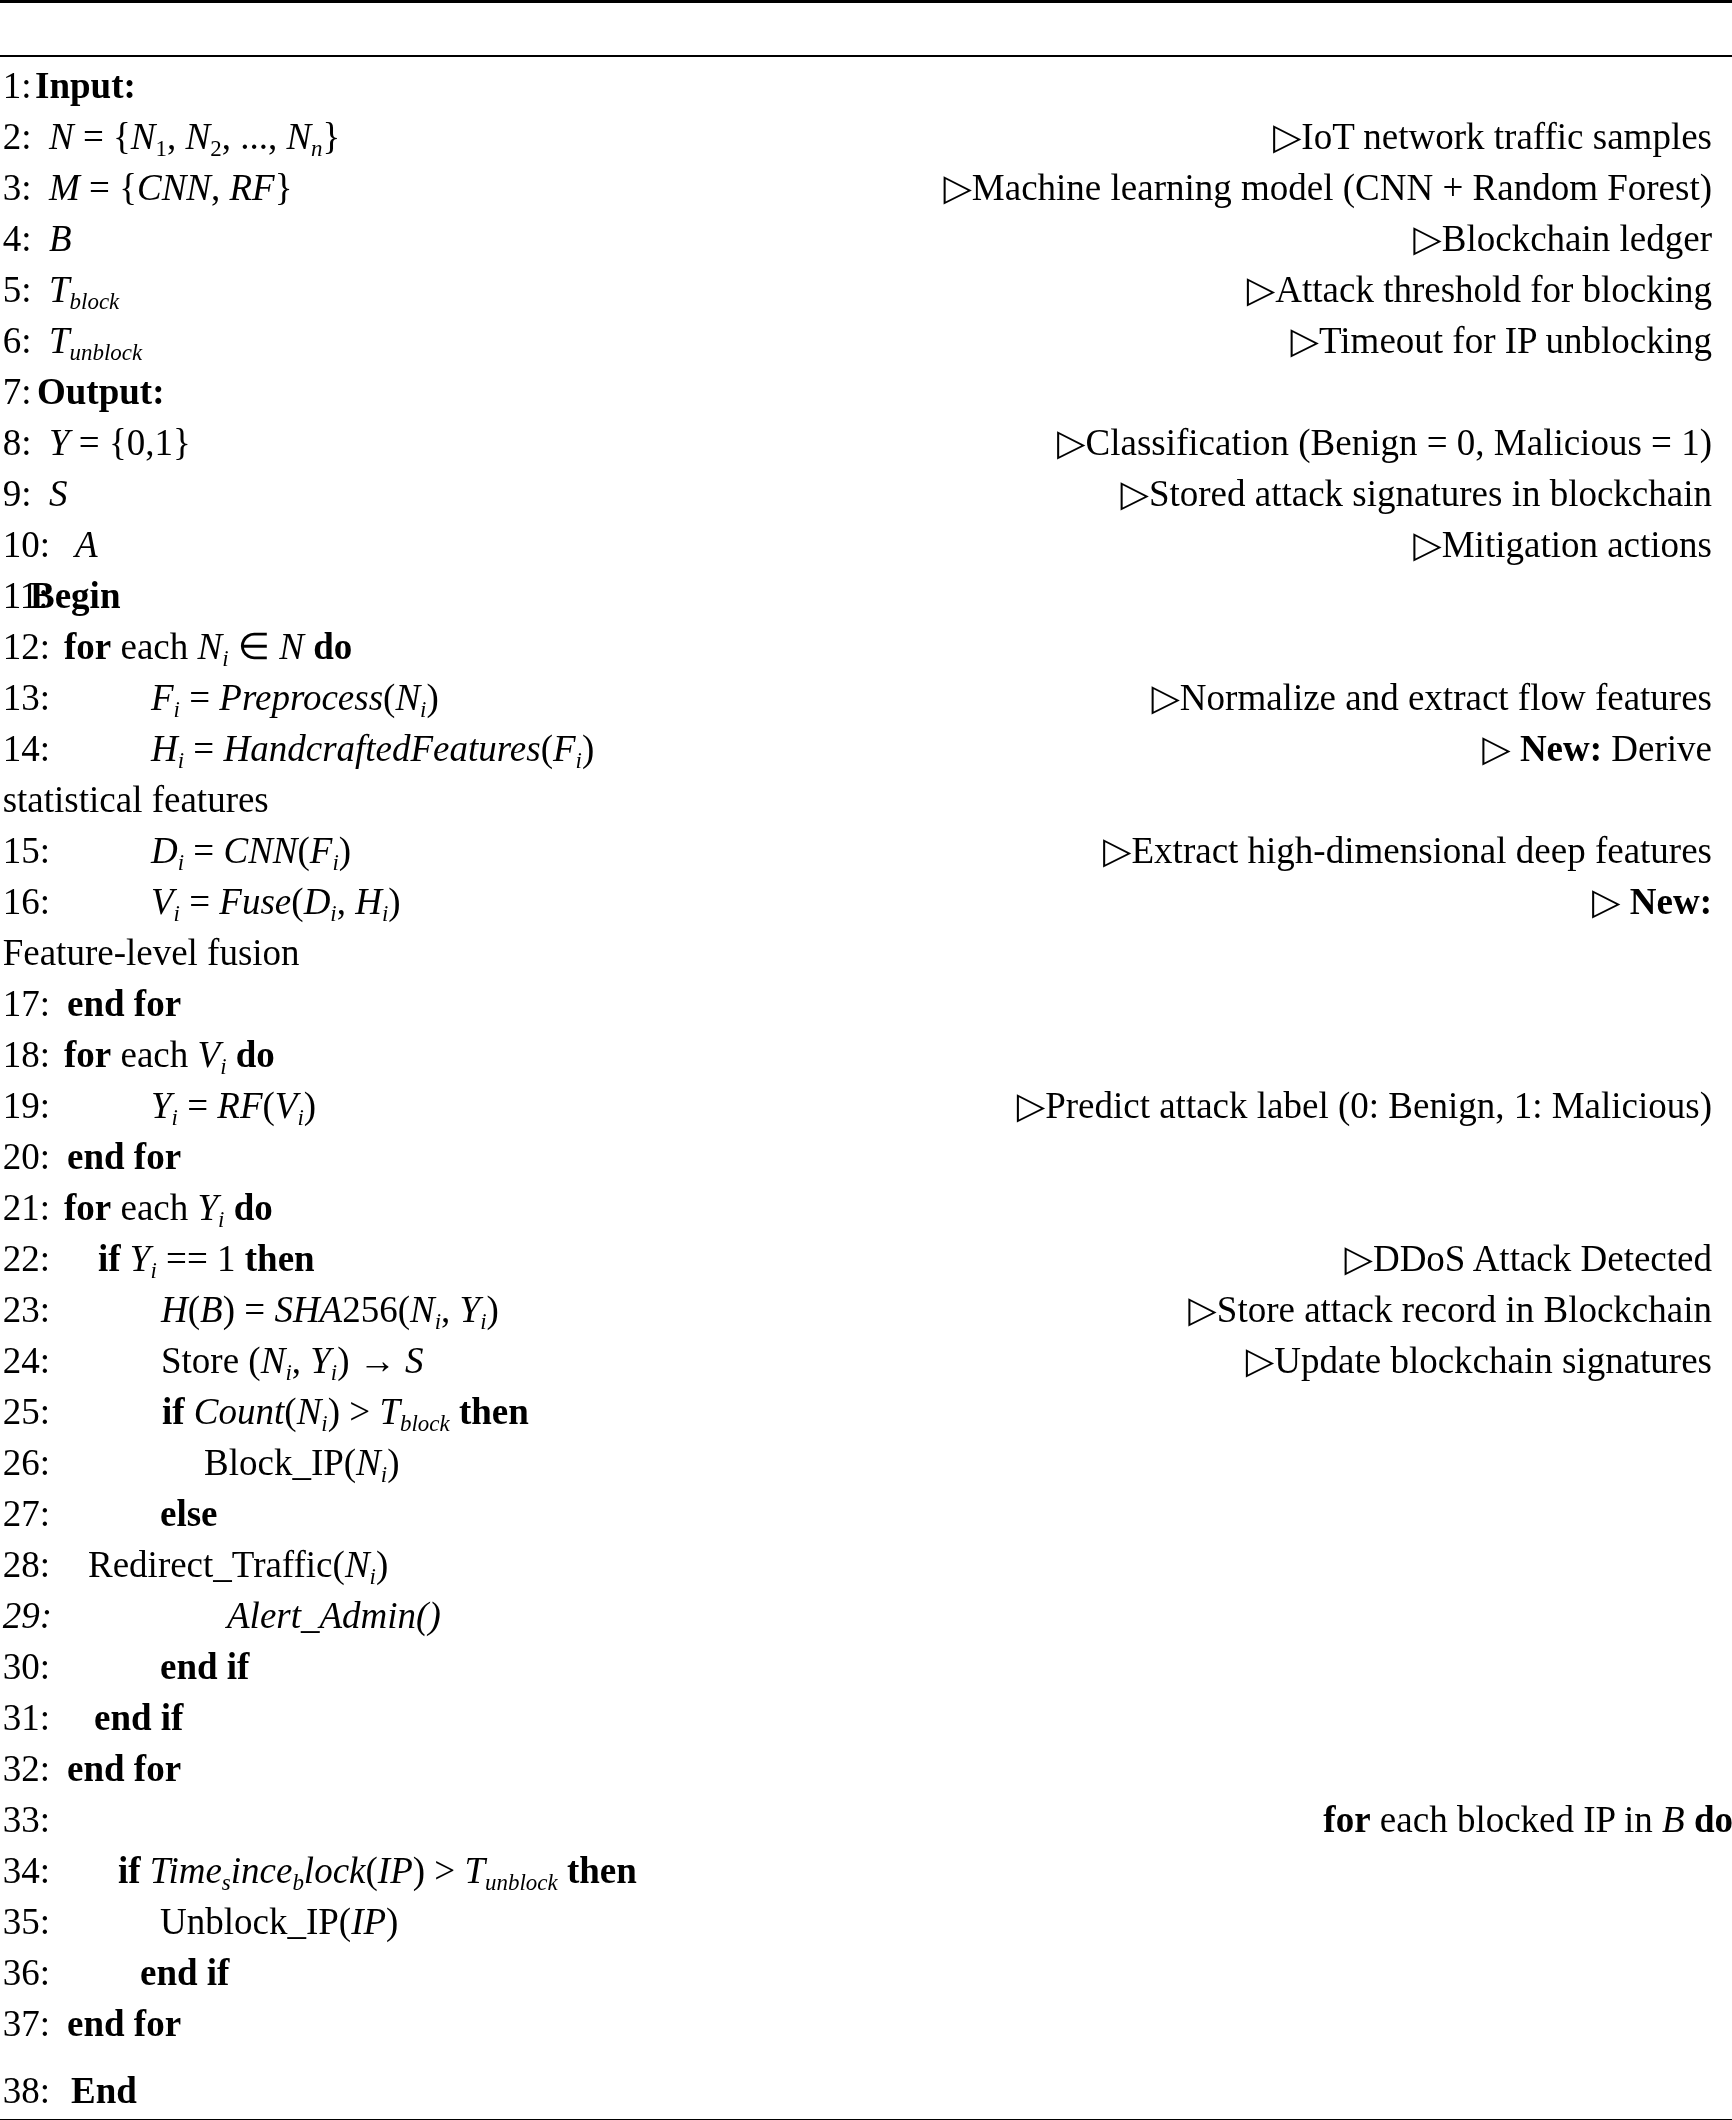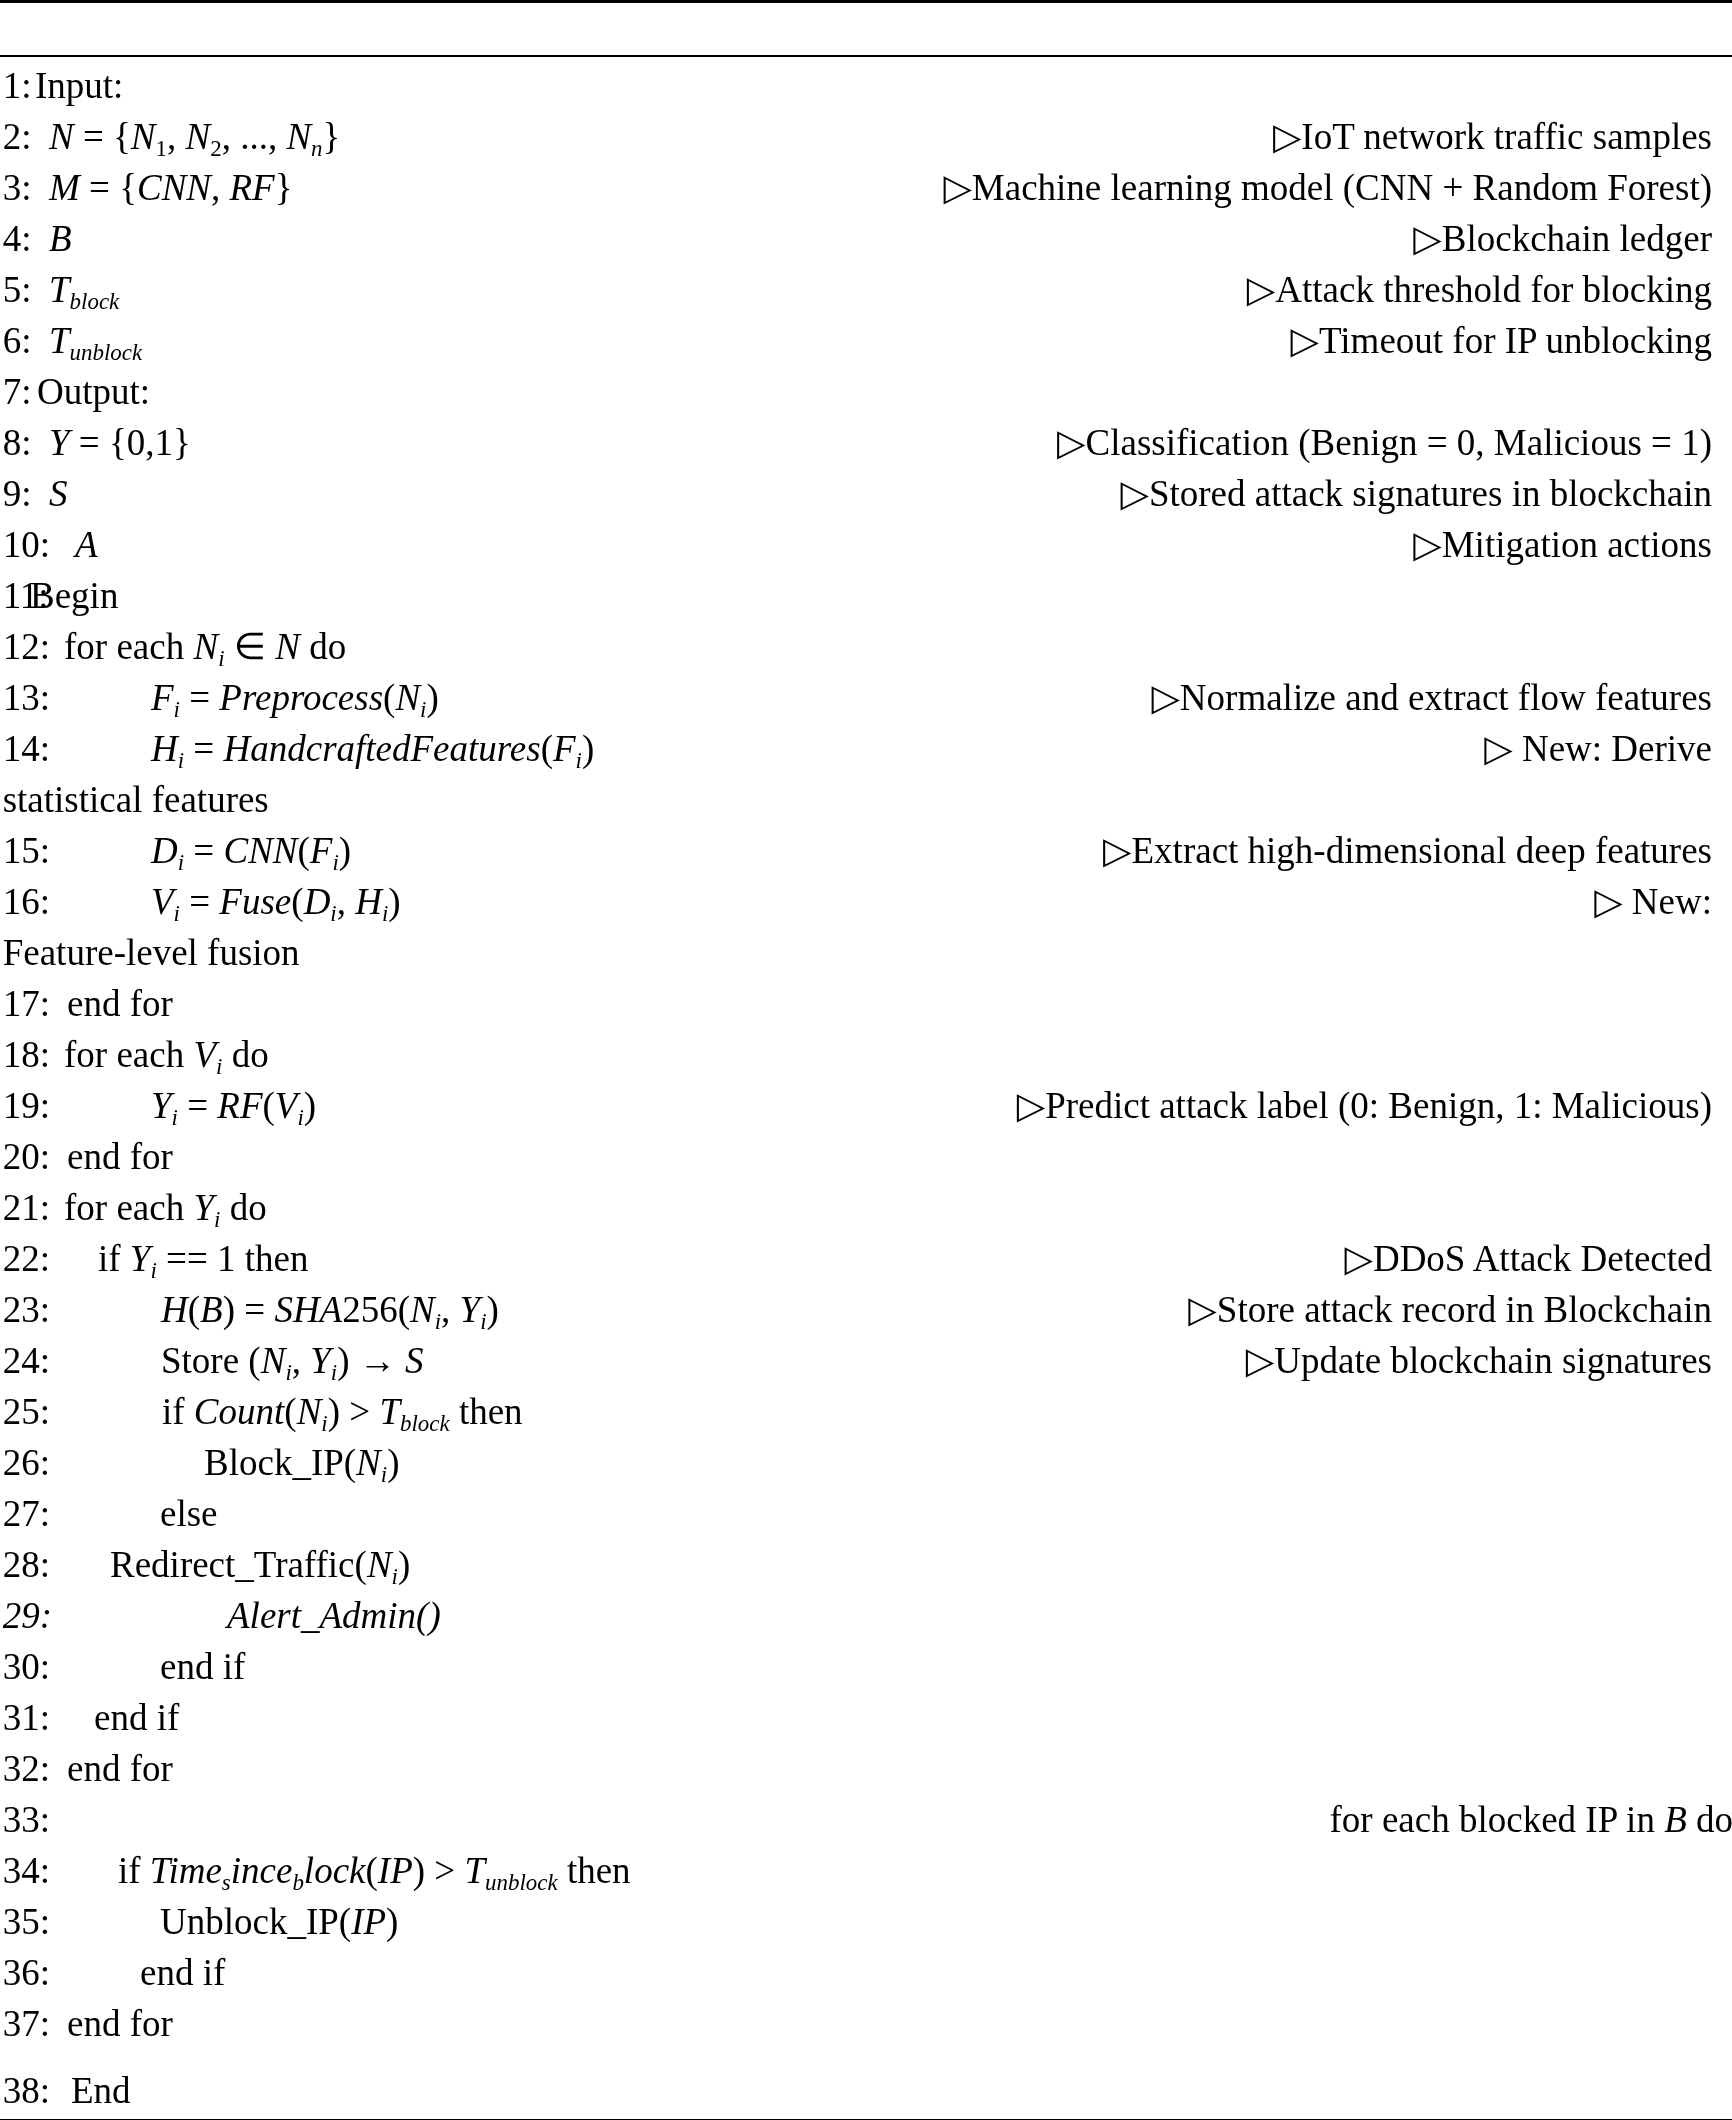"Input:" .s-kw { font-weight: 400 -> 700 }
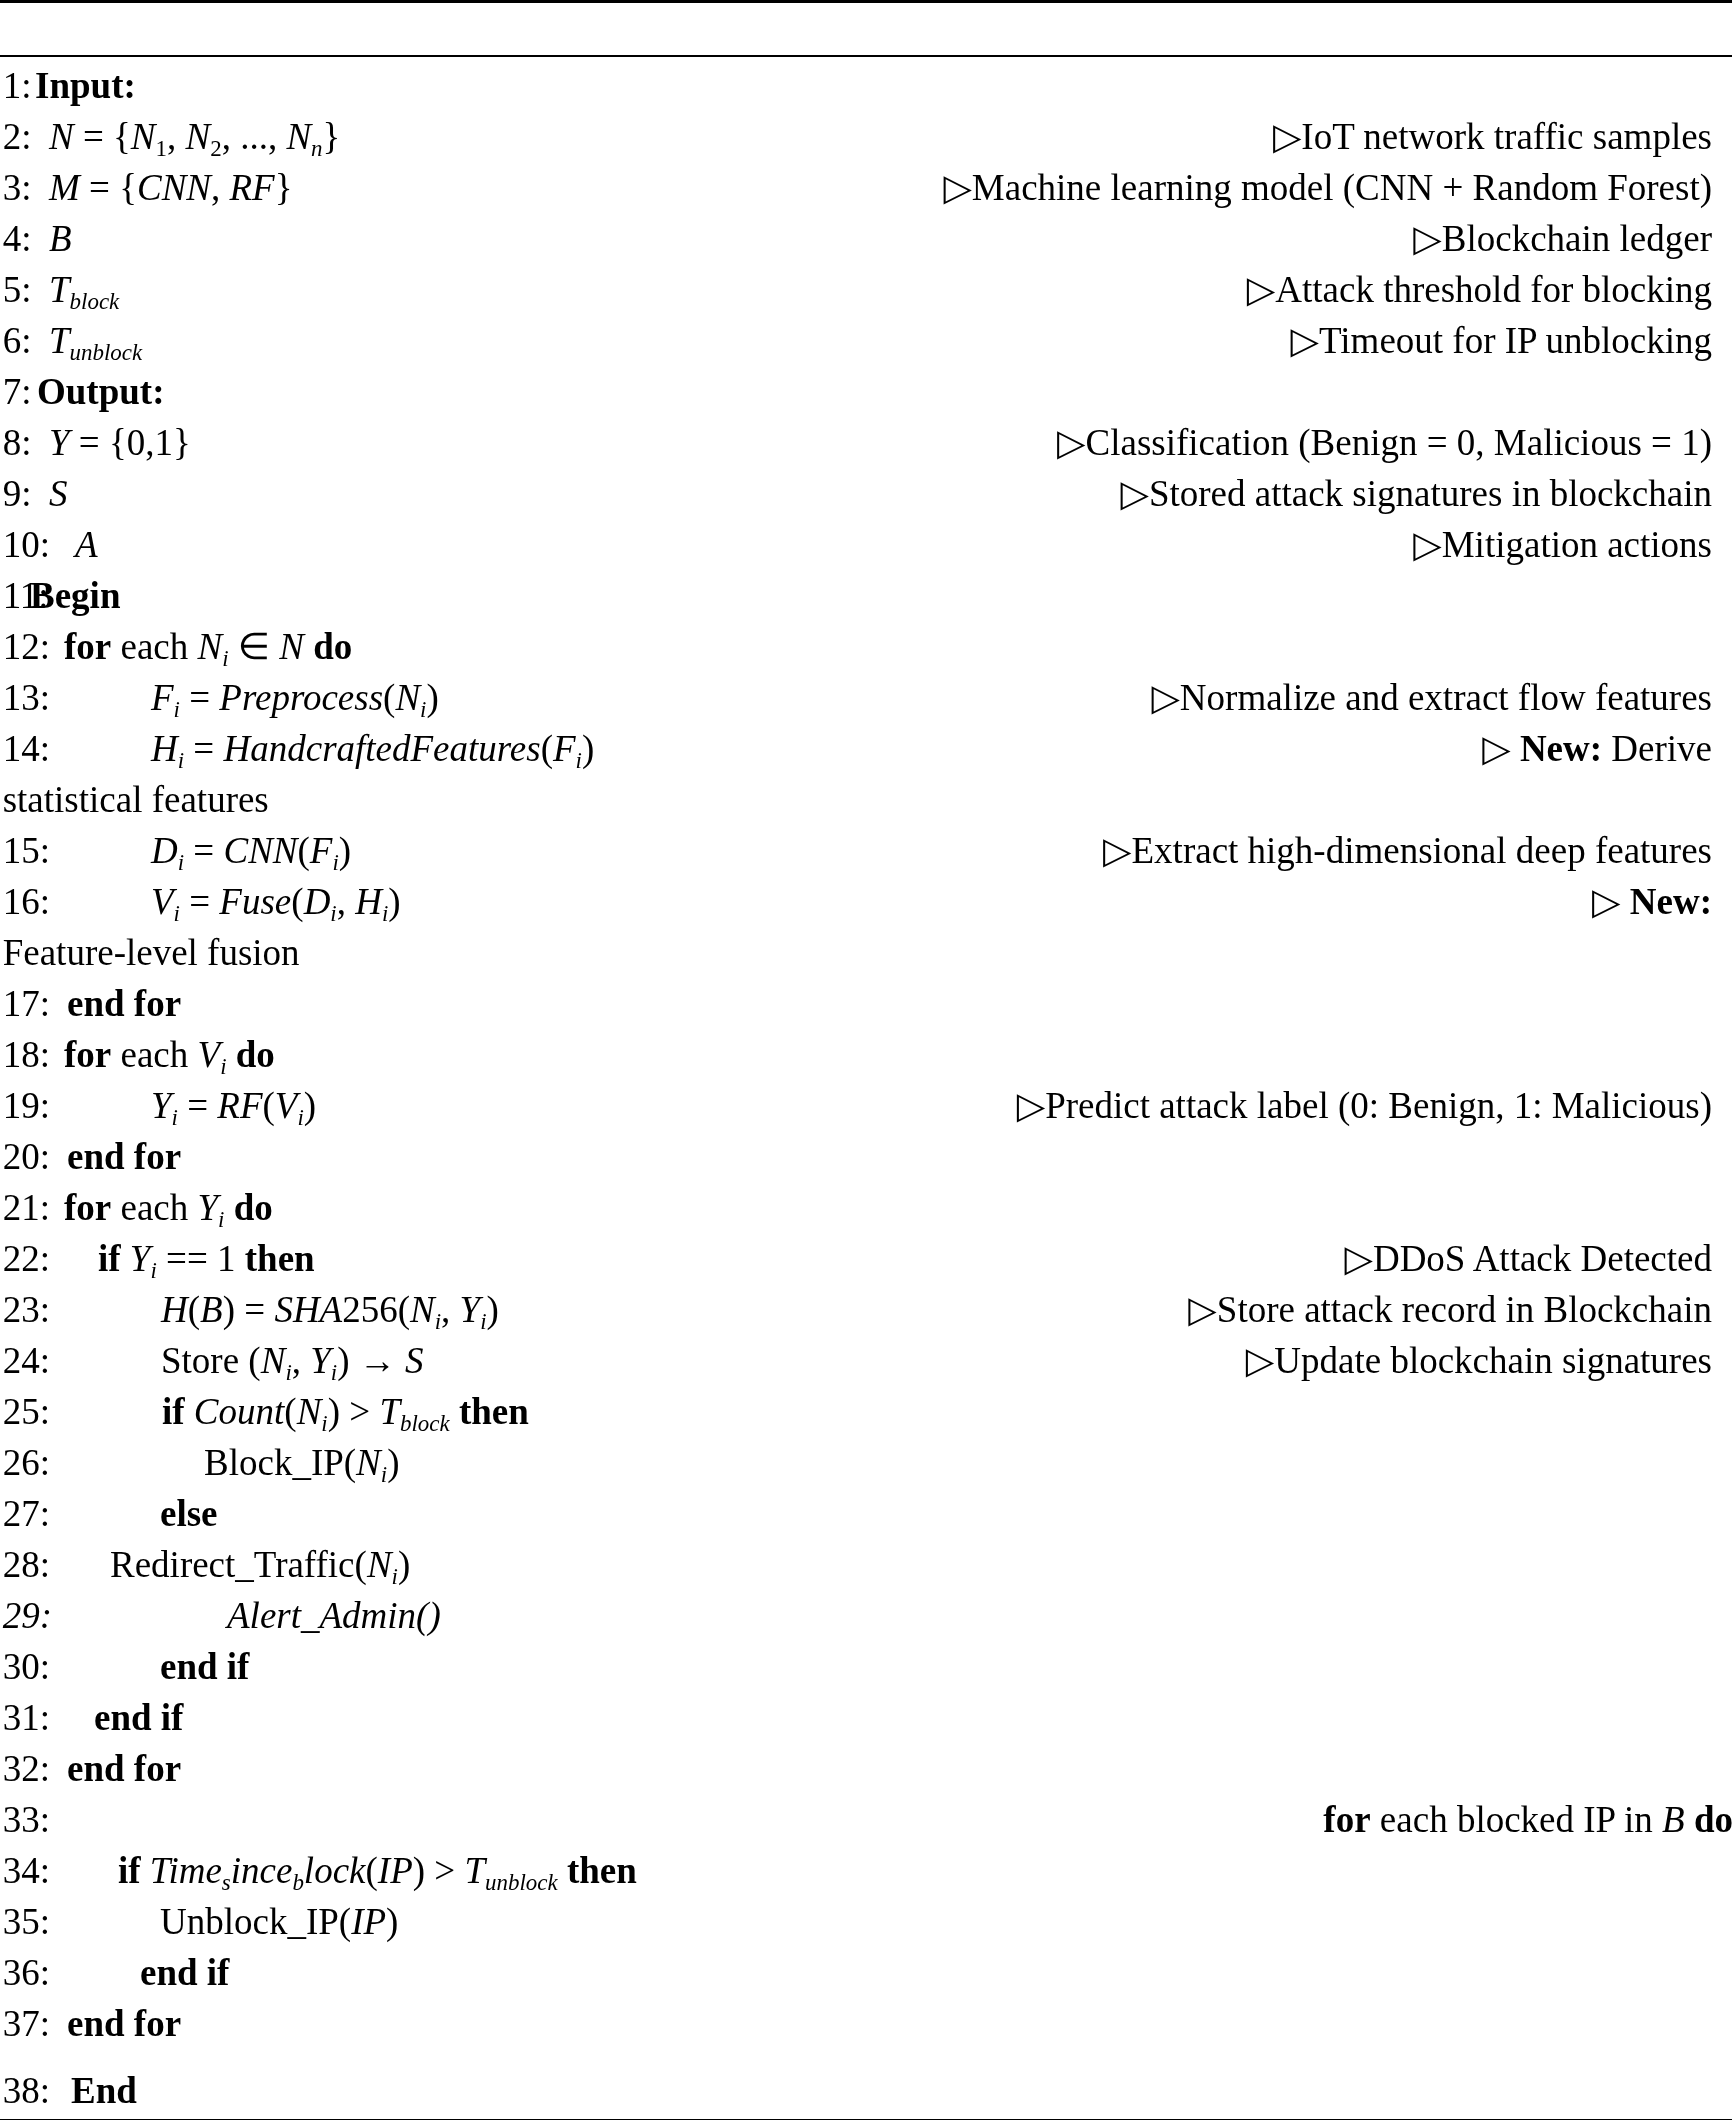"28:" div.line { padding-left: 110px -> 88px }
